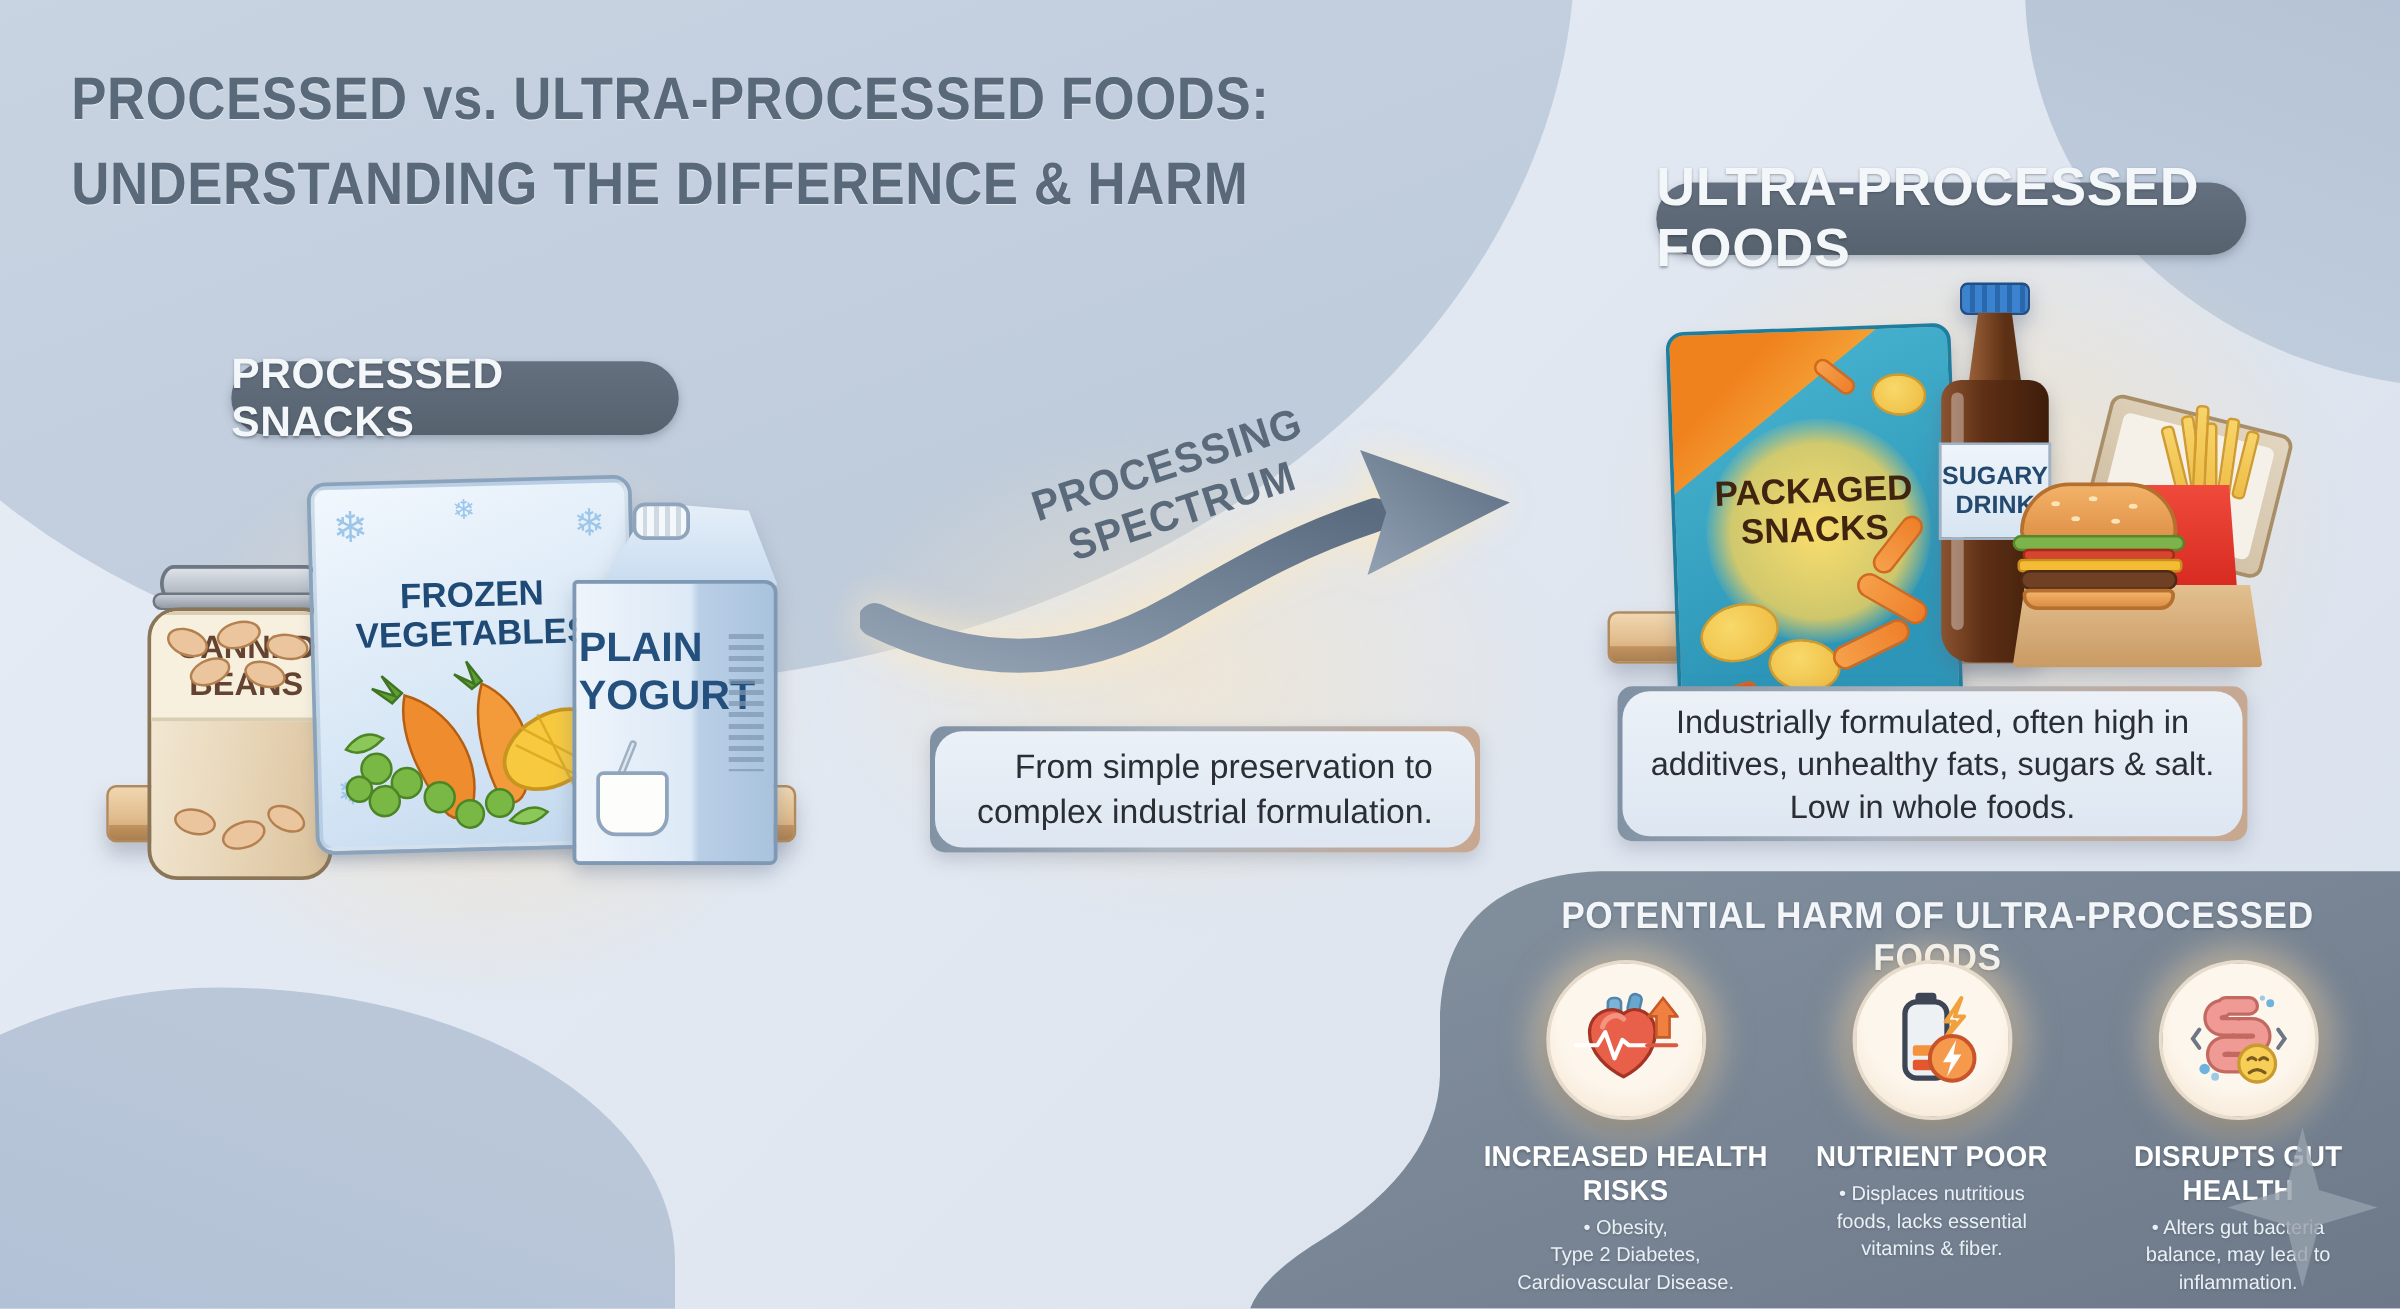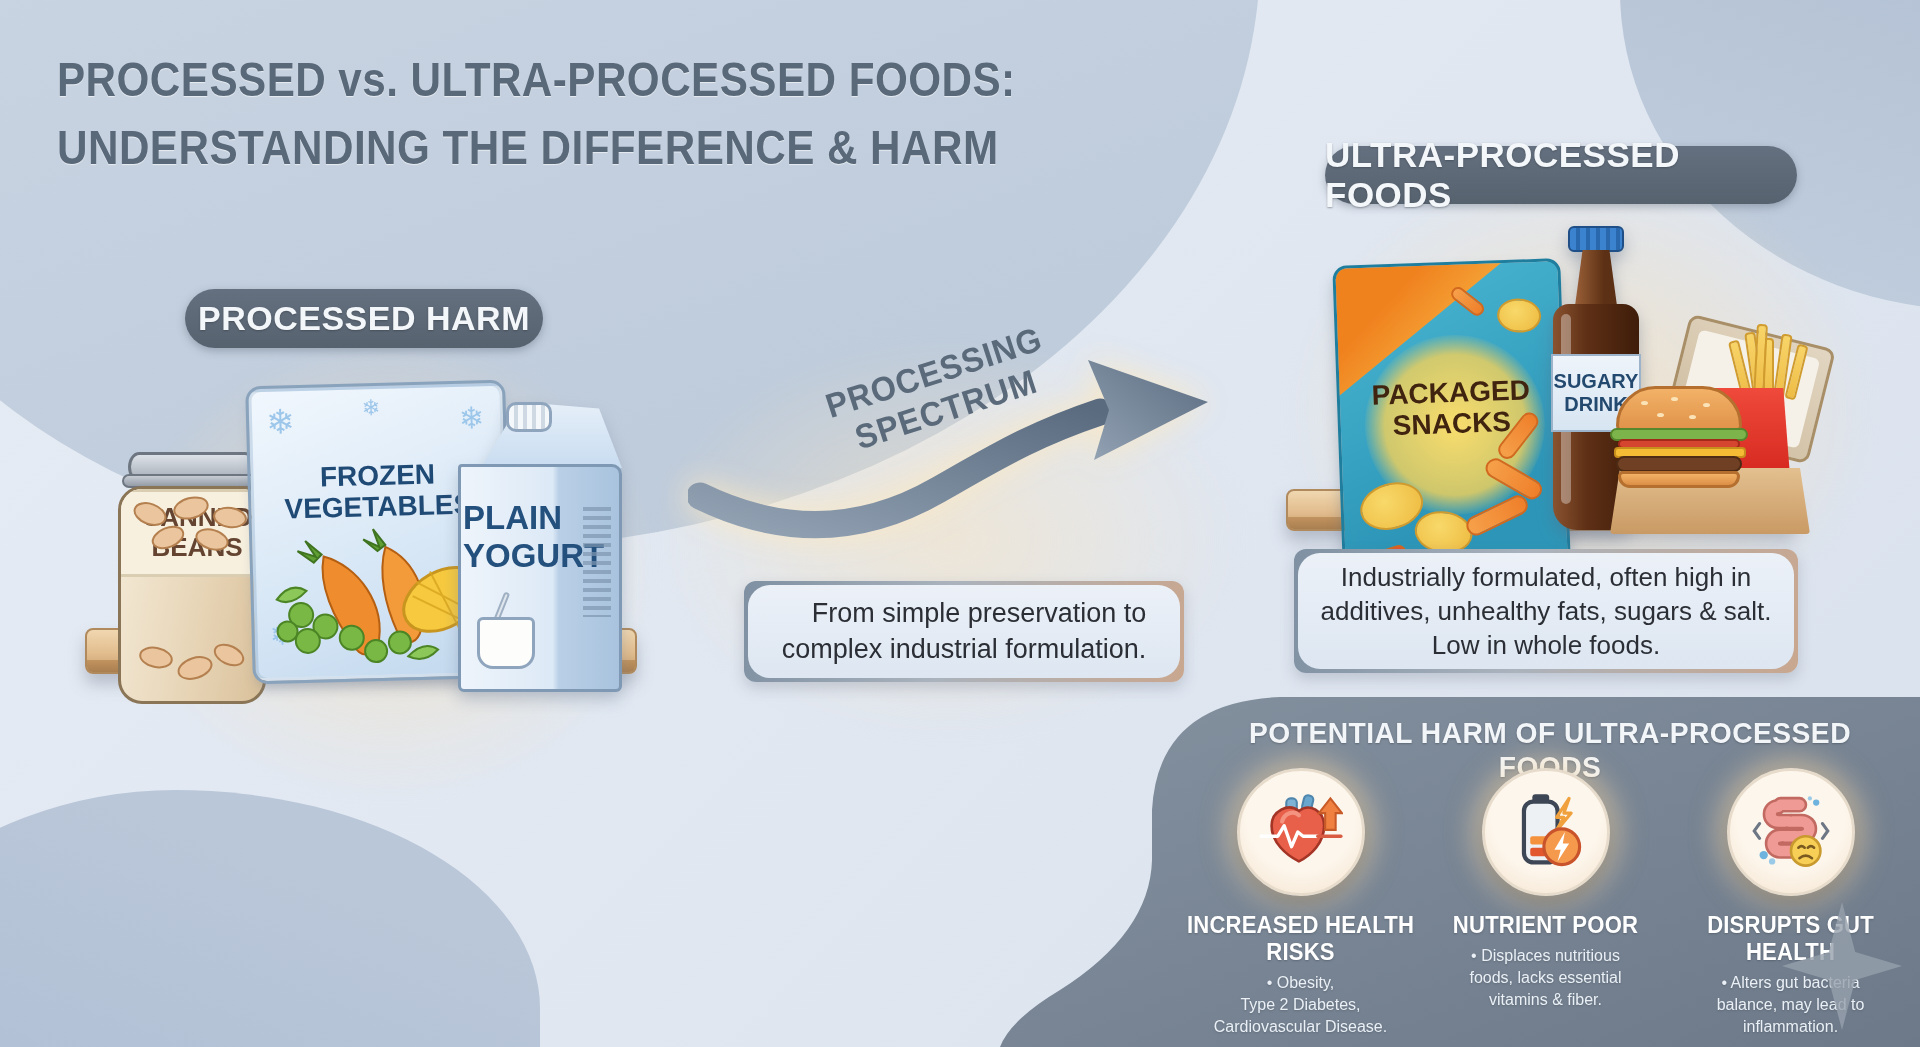"ULTRA-PROCESSED FOODS" .pill-right { font-size: 35px -> 43px }
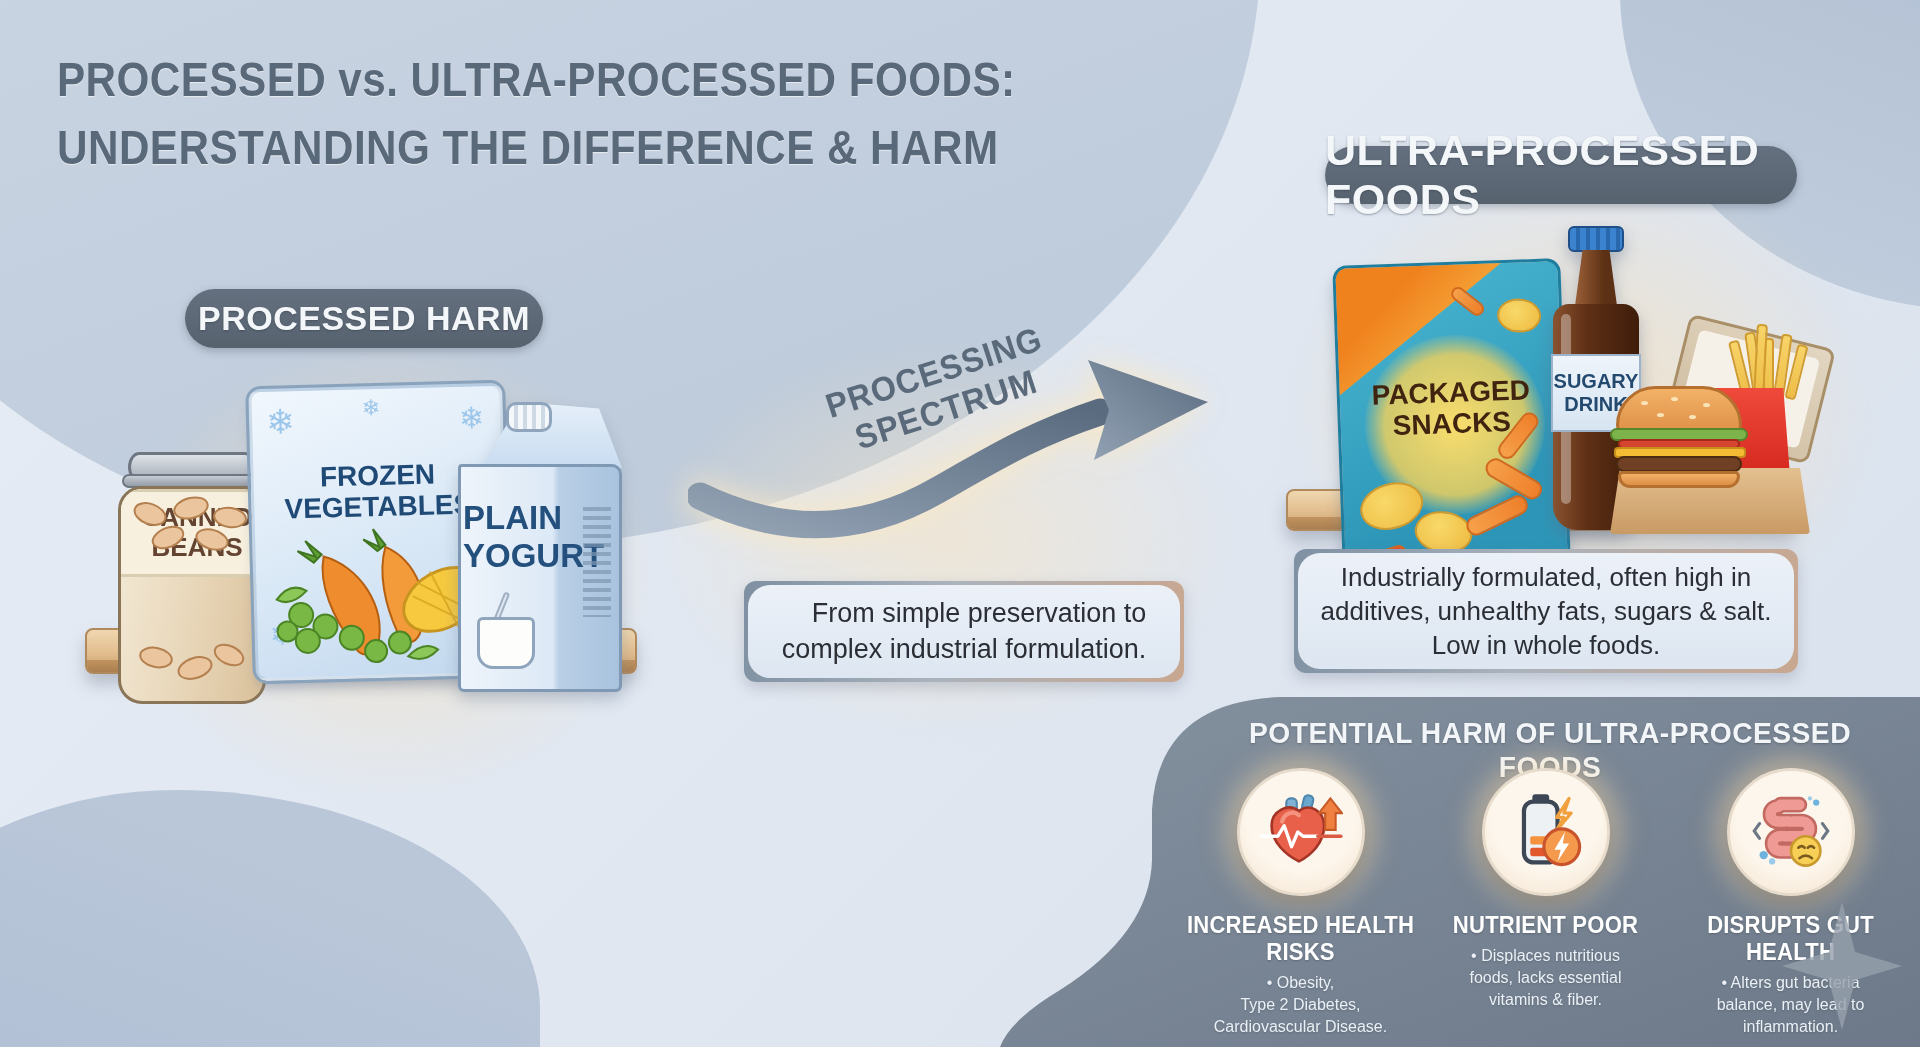"PROCESSED HARM" div.abs { text: HARM -> SNACKS }
